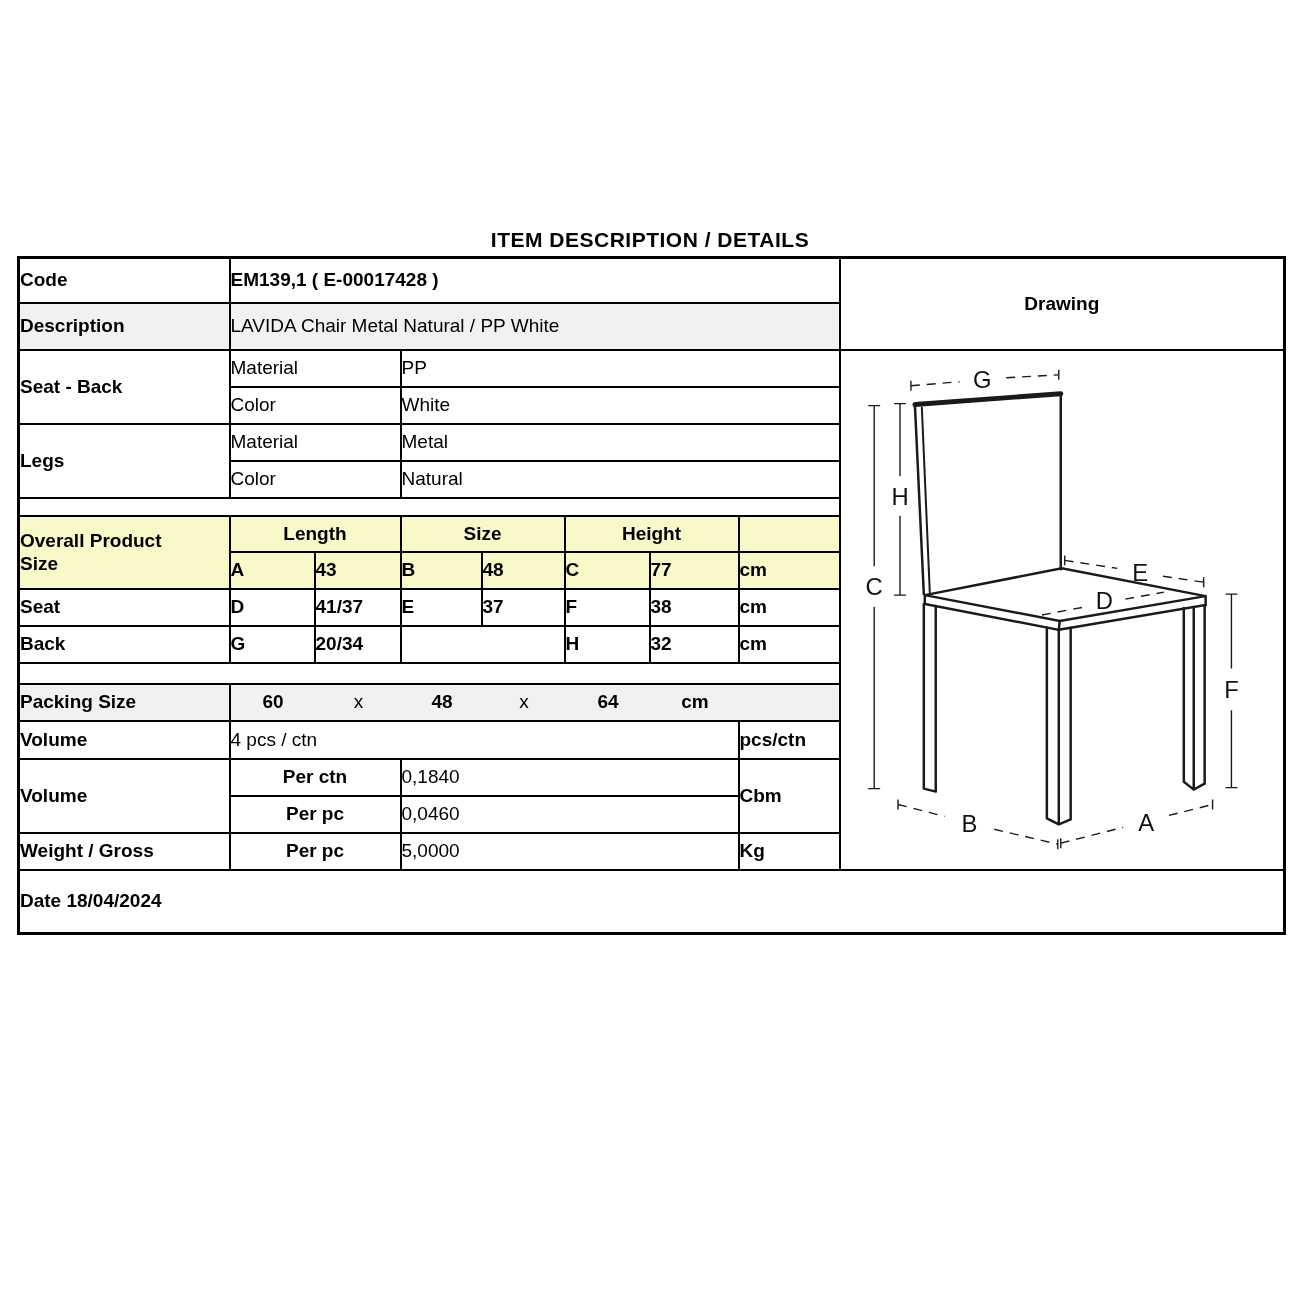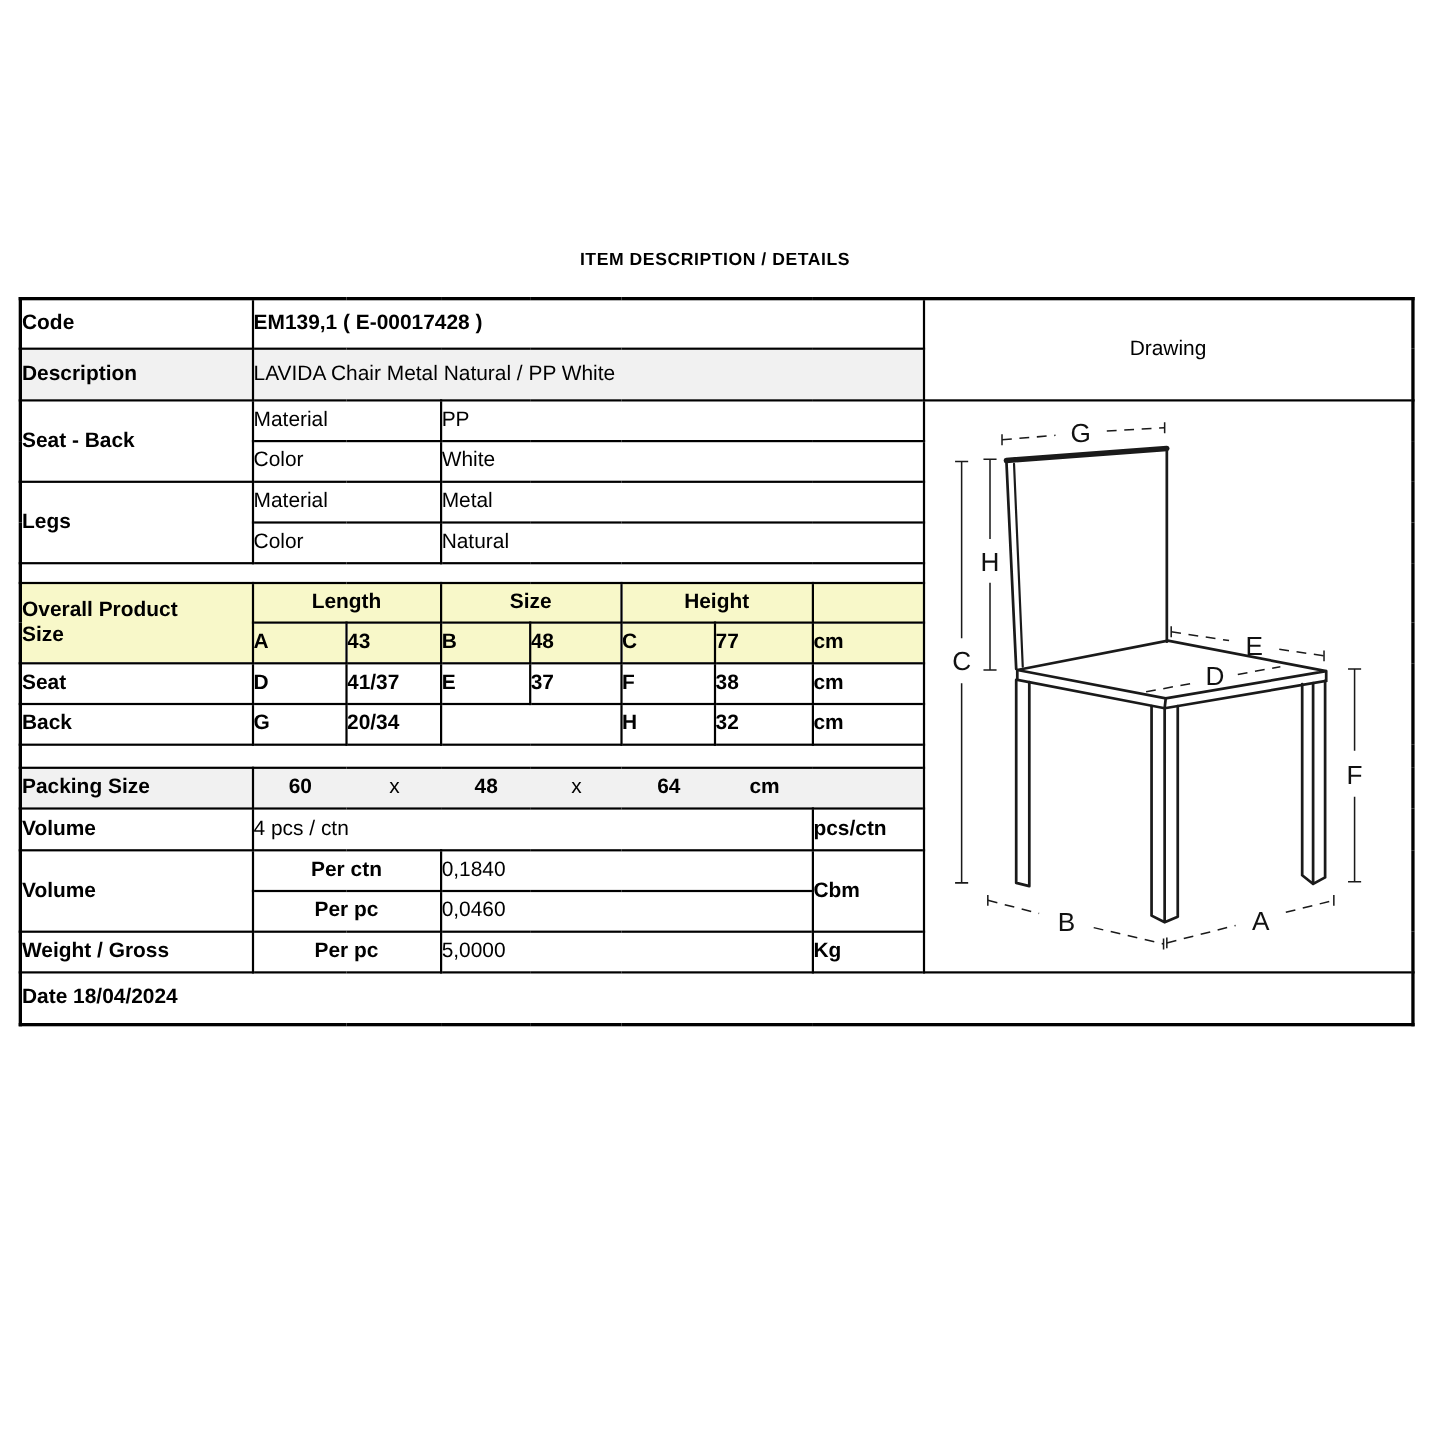"ITEM DESCRIPTION / DETAILS" .doc-title { font-size: 16px -> 21px }
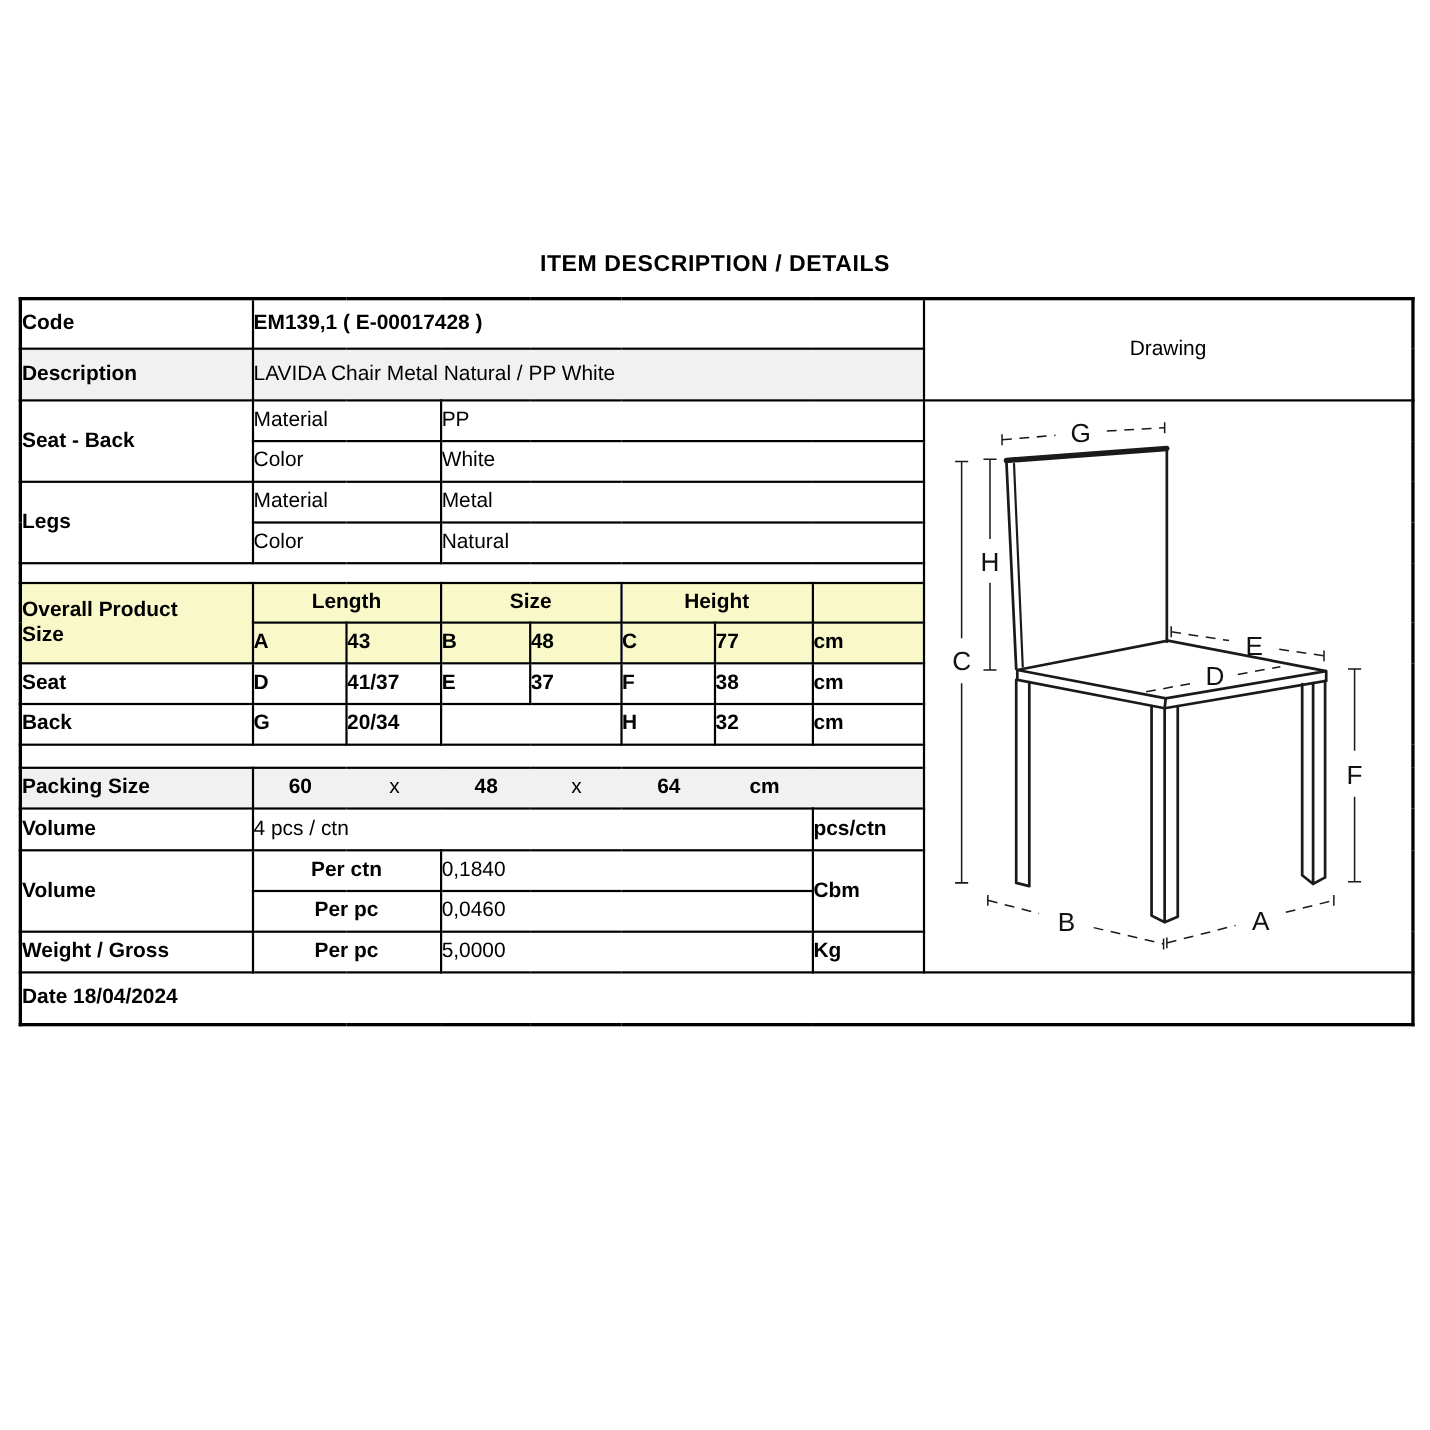"Code" table.spec { top: 270px -> 256px }
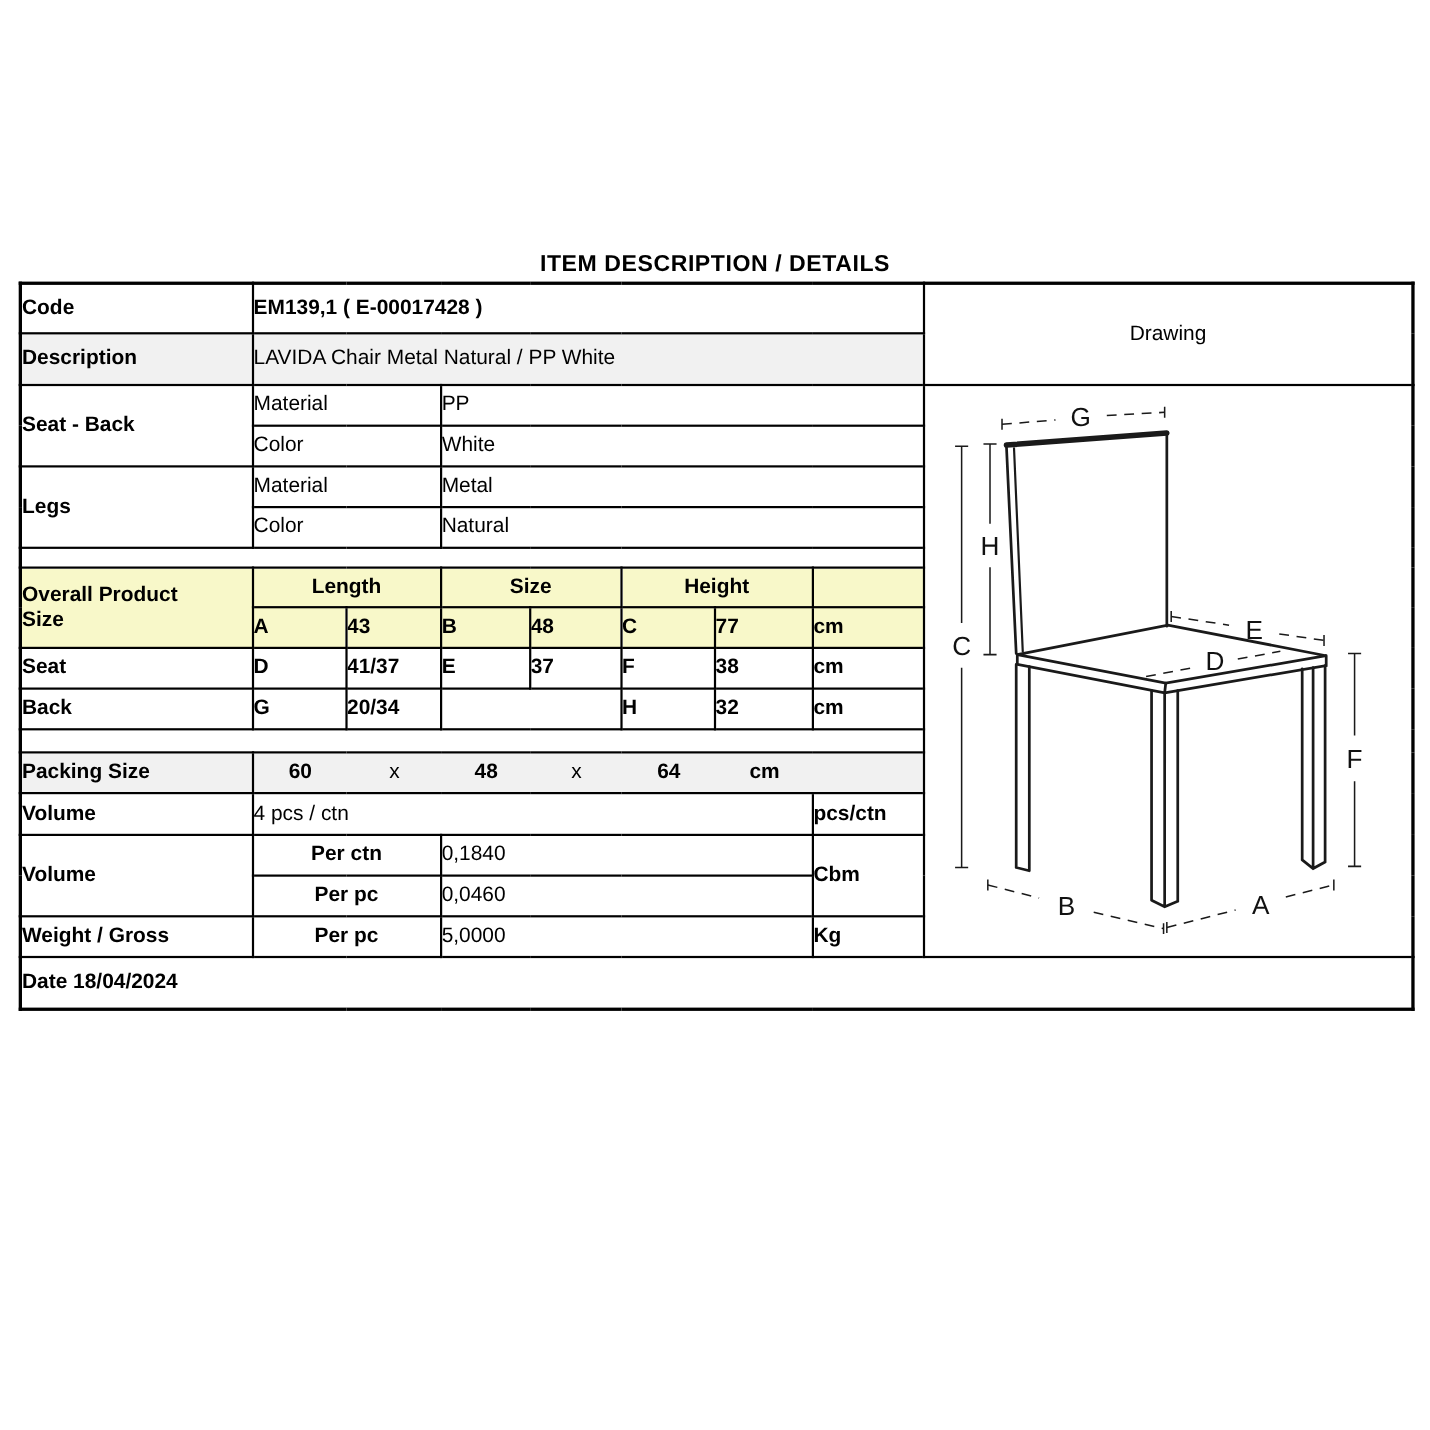"Drawing" td.drawhead { font-weight: normal -> bold }
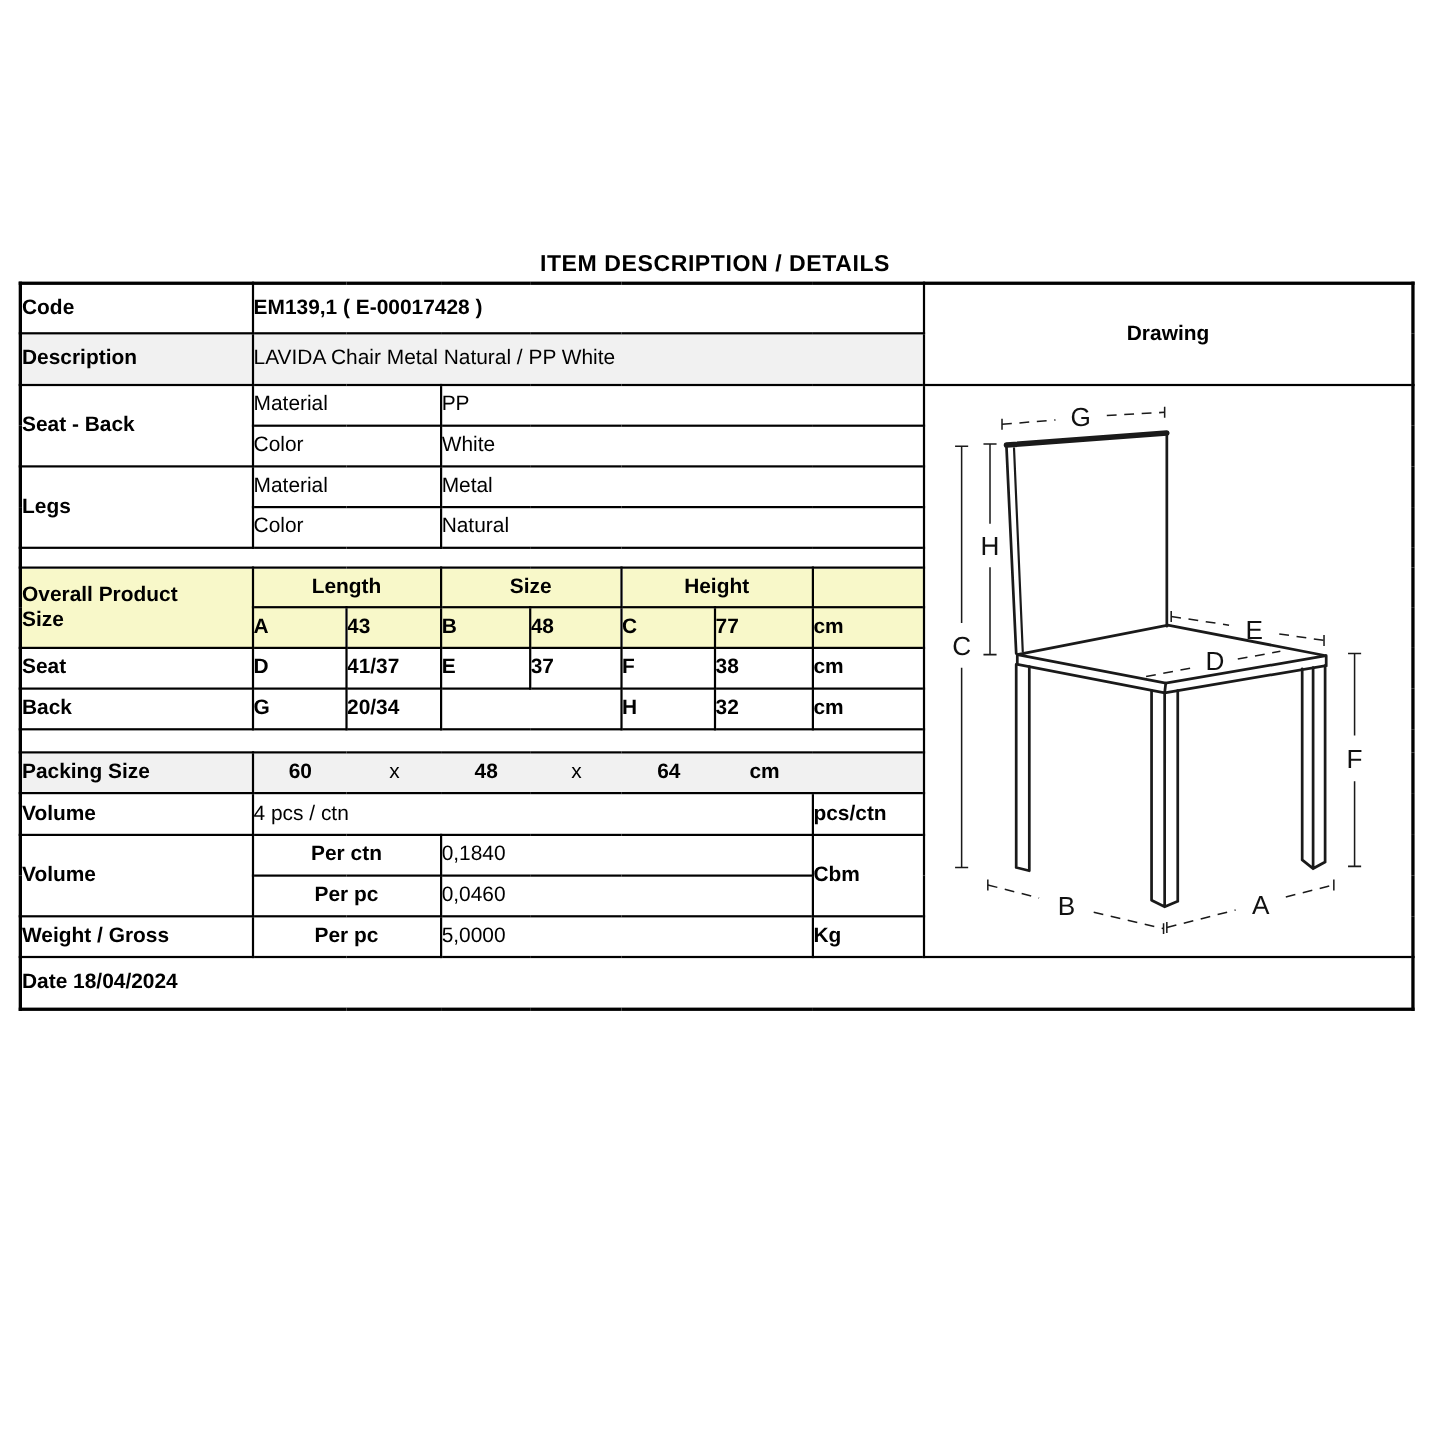"Date 18/04/2024" tr { height: 48px -> 64px }
